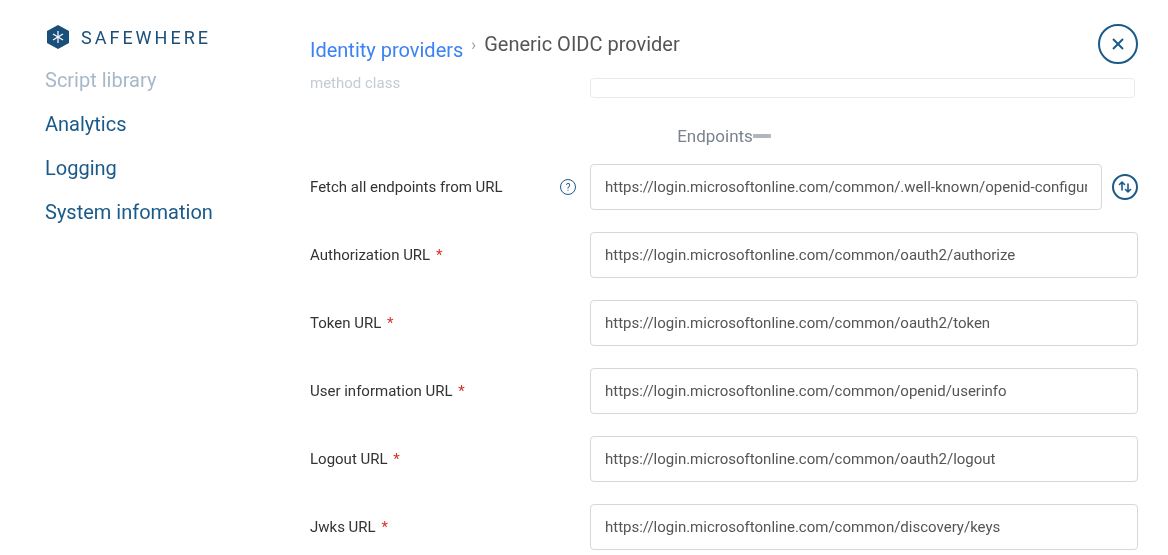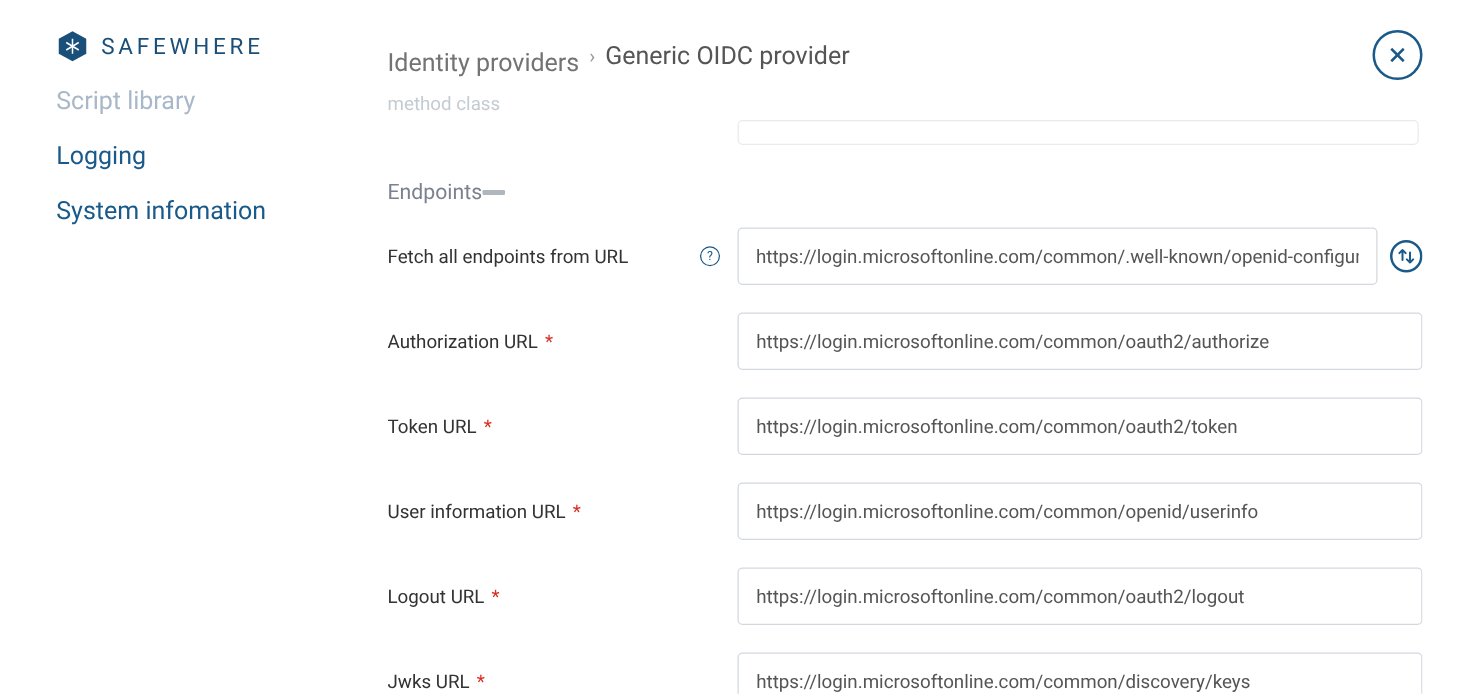"Identity providers" .breadcrumb-parent { color: #737373 -> #3b82f6 }
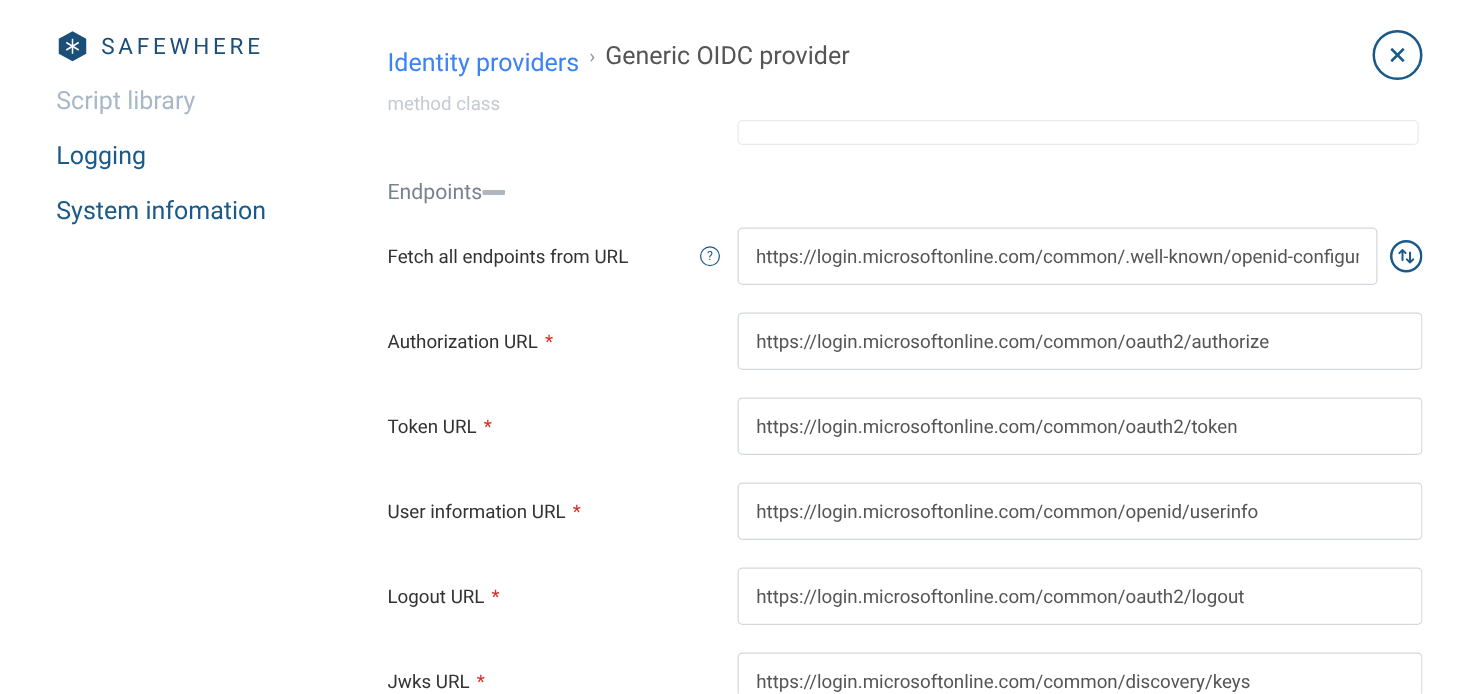"method class" .ghost-label { padding-bottom: 24px -> 6px }
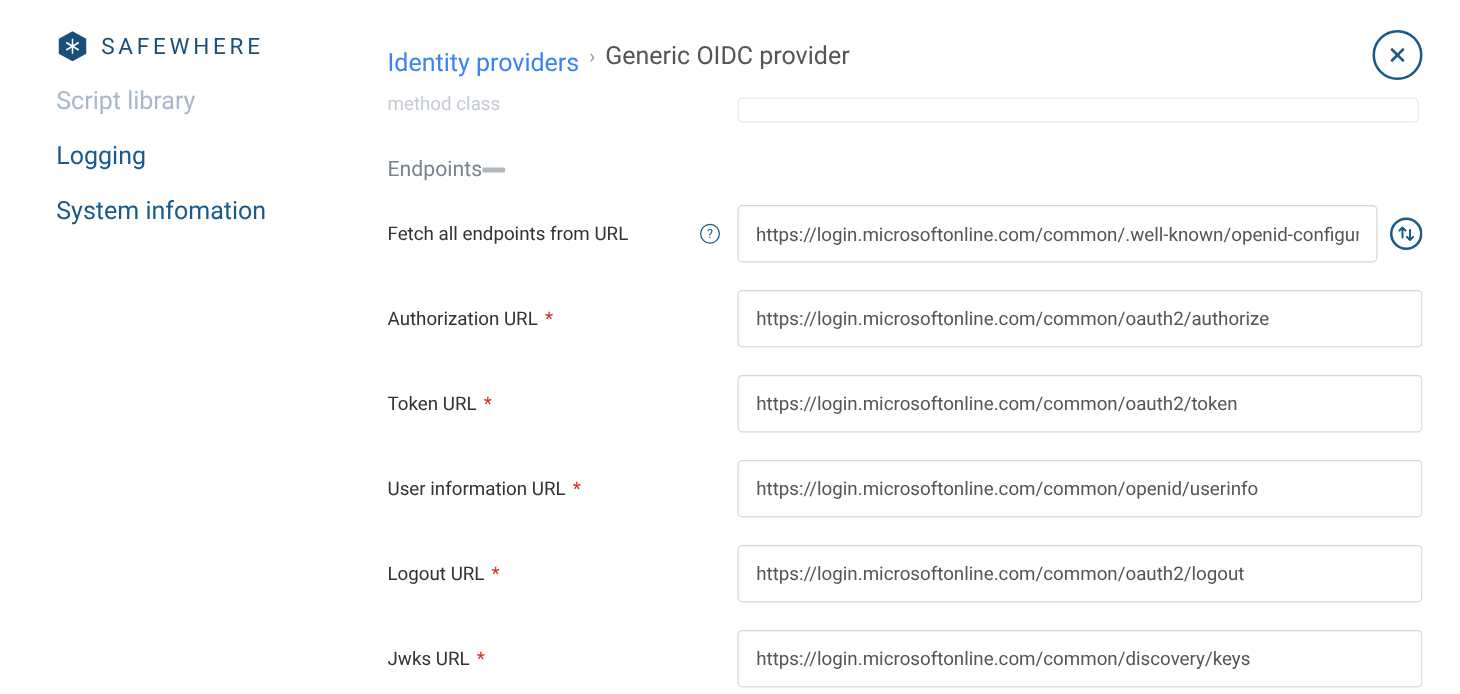"Analytics" li.nav-item { html: none -> <li>Analytics</li> }
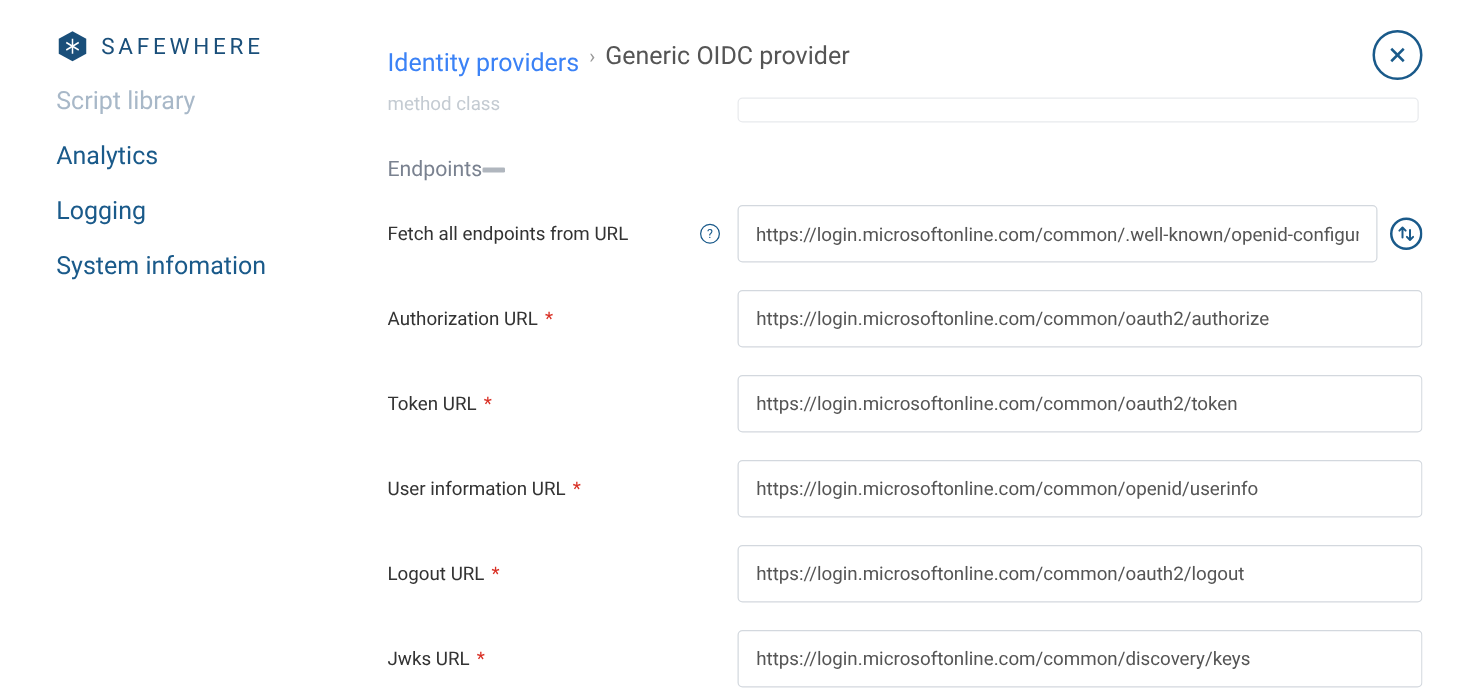"Endpoints" .section-header { justify-content: flex-start -> center }
